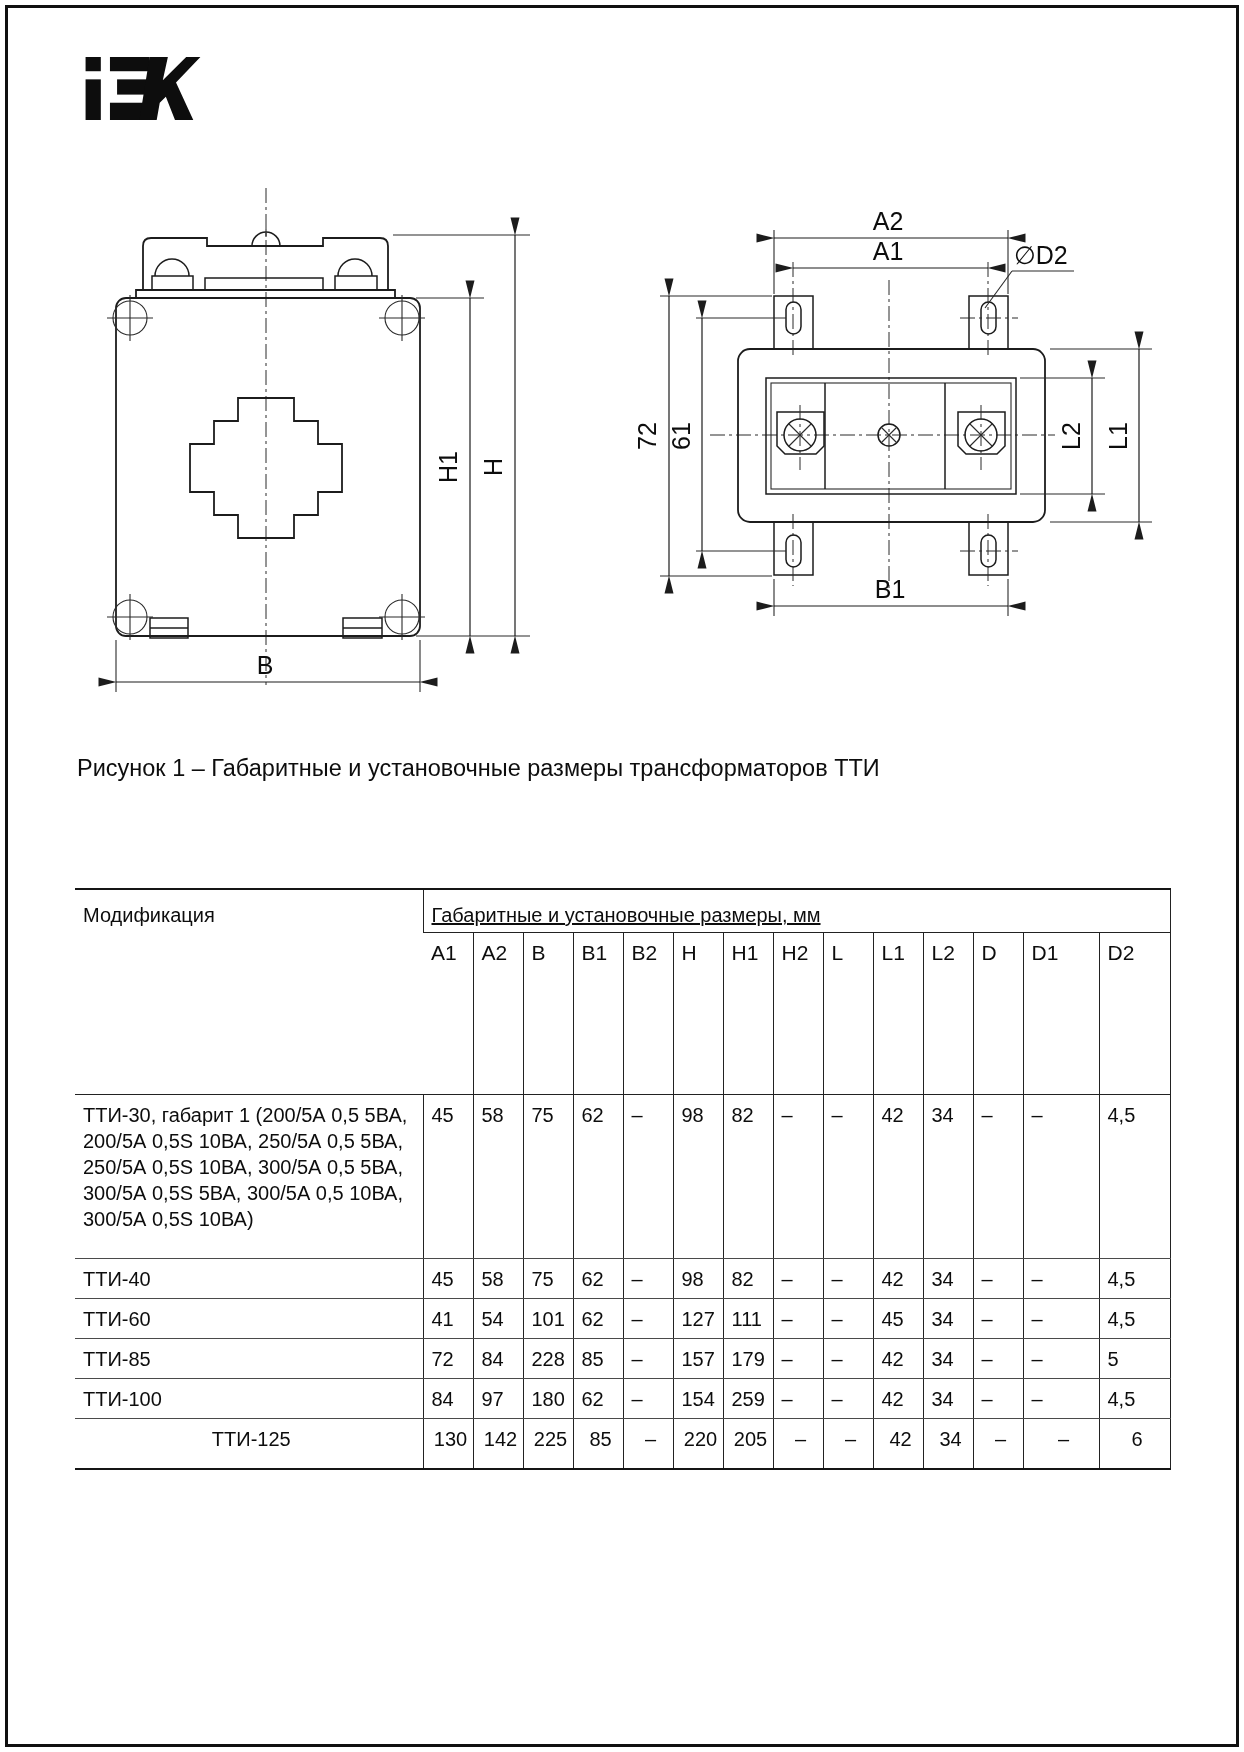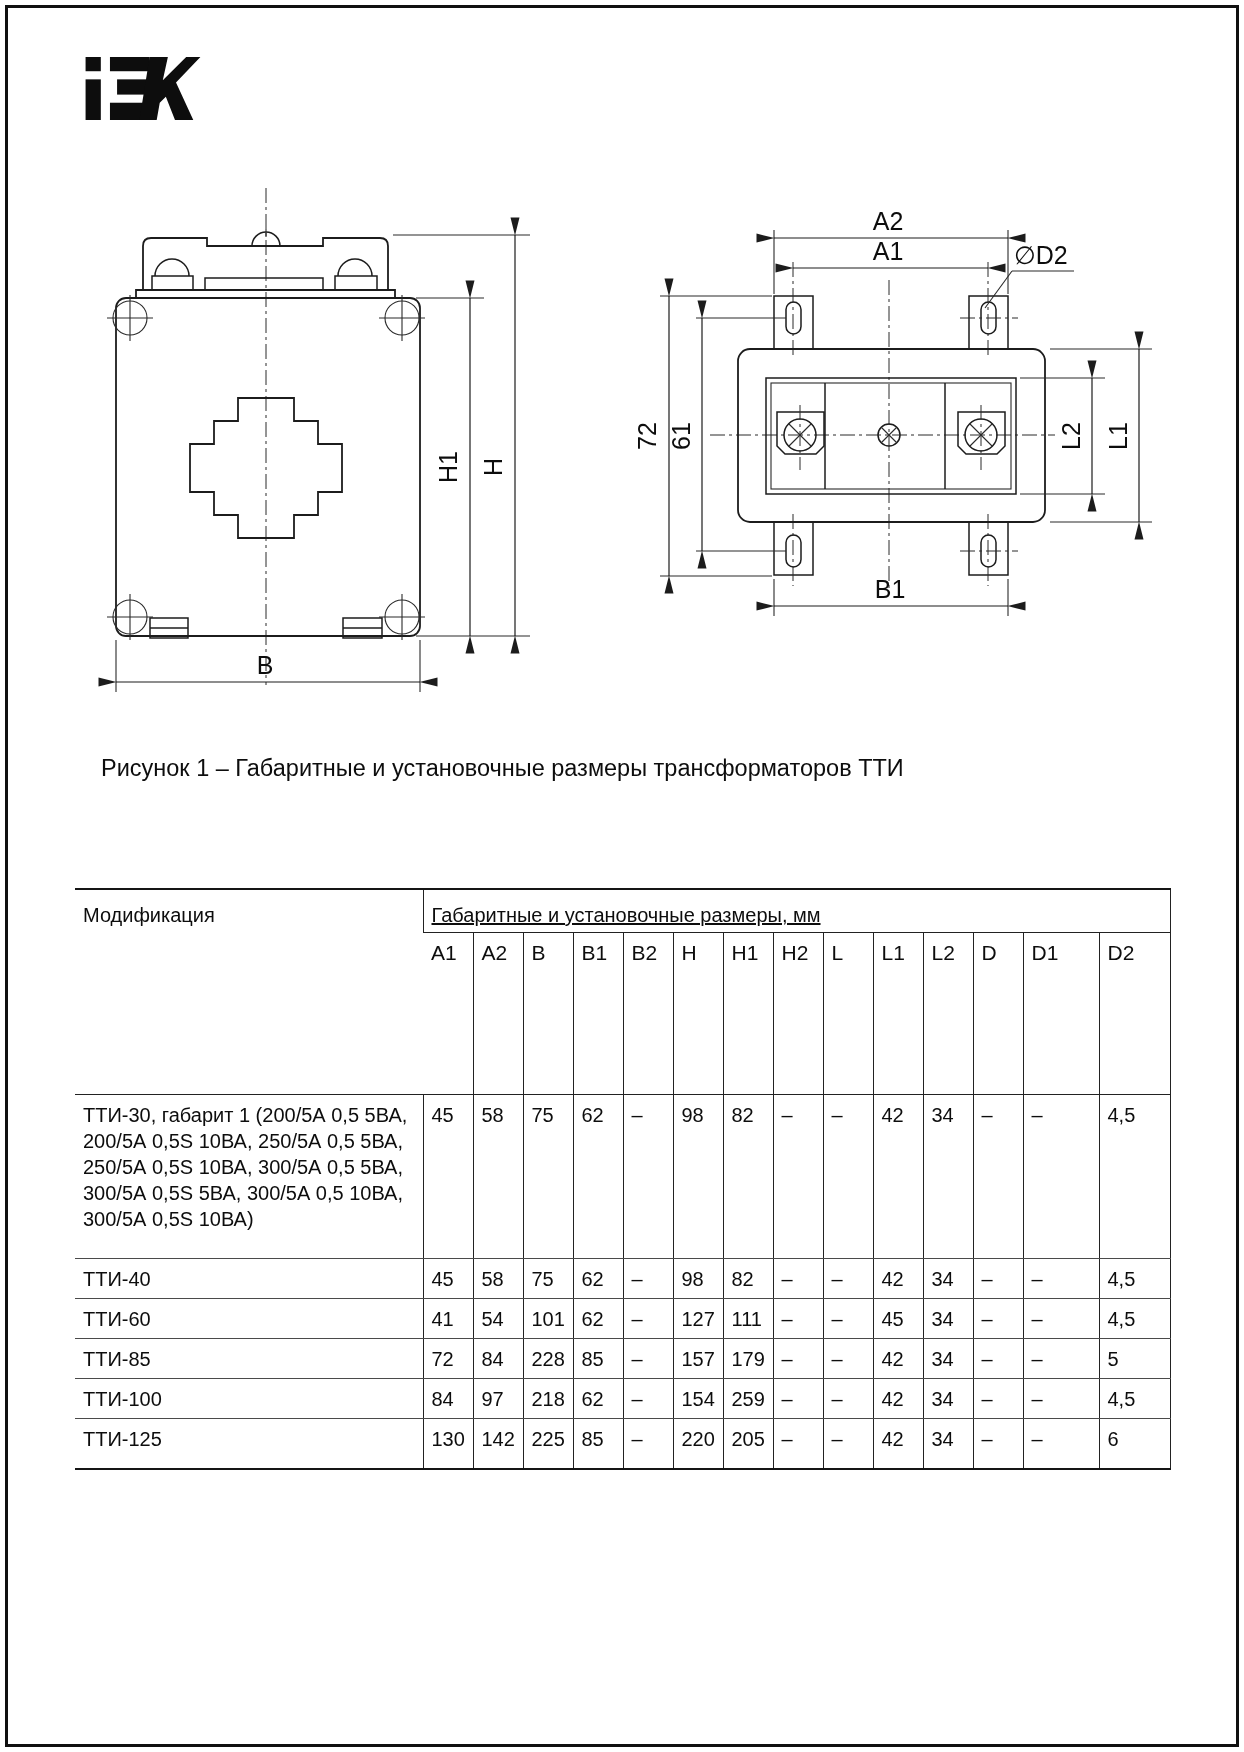"Рисунок 1 – Габаритные и" .caption div { margin-left: 24px -> none }
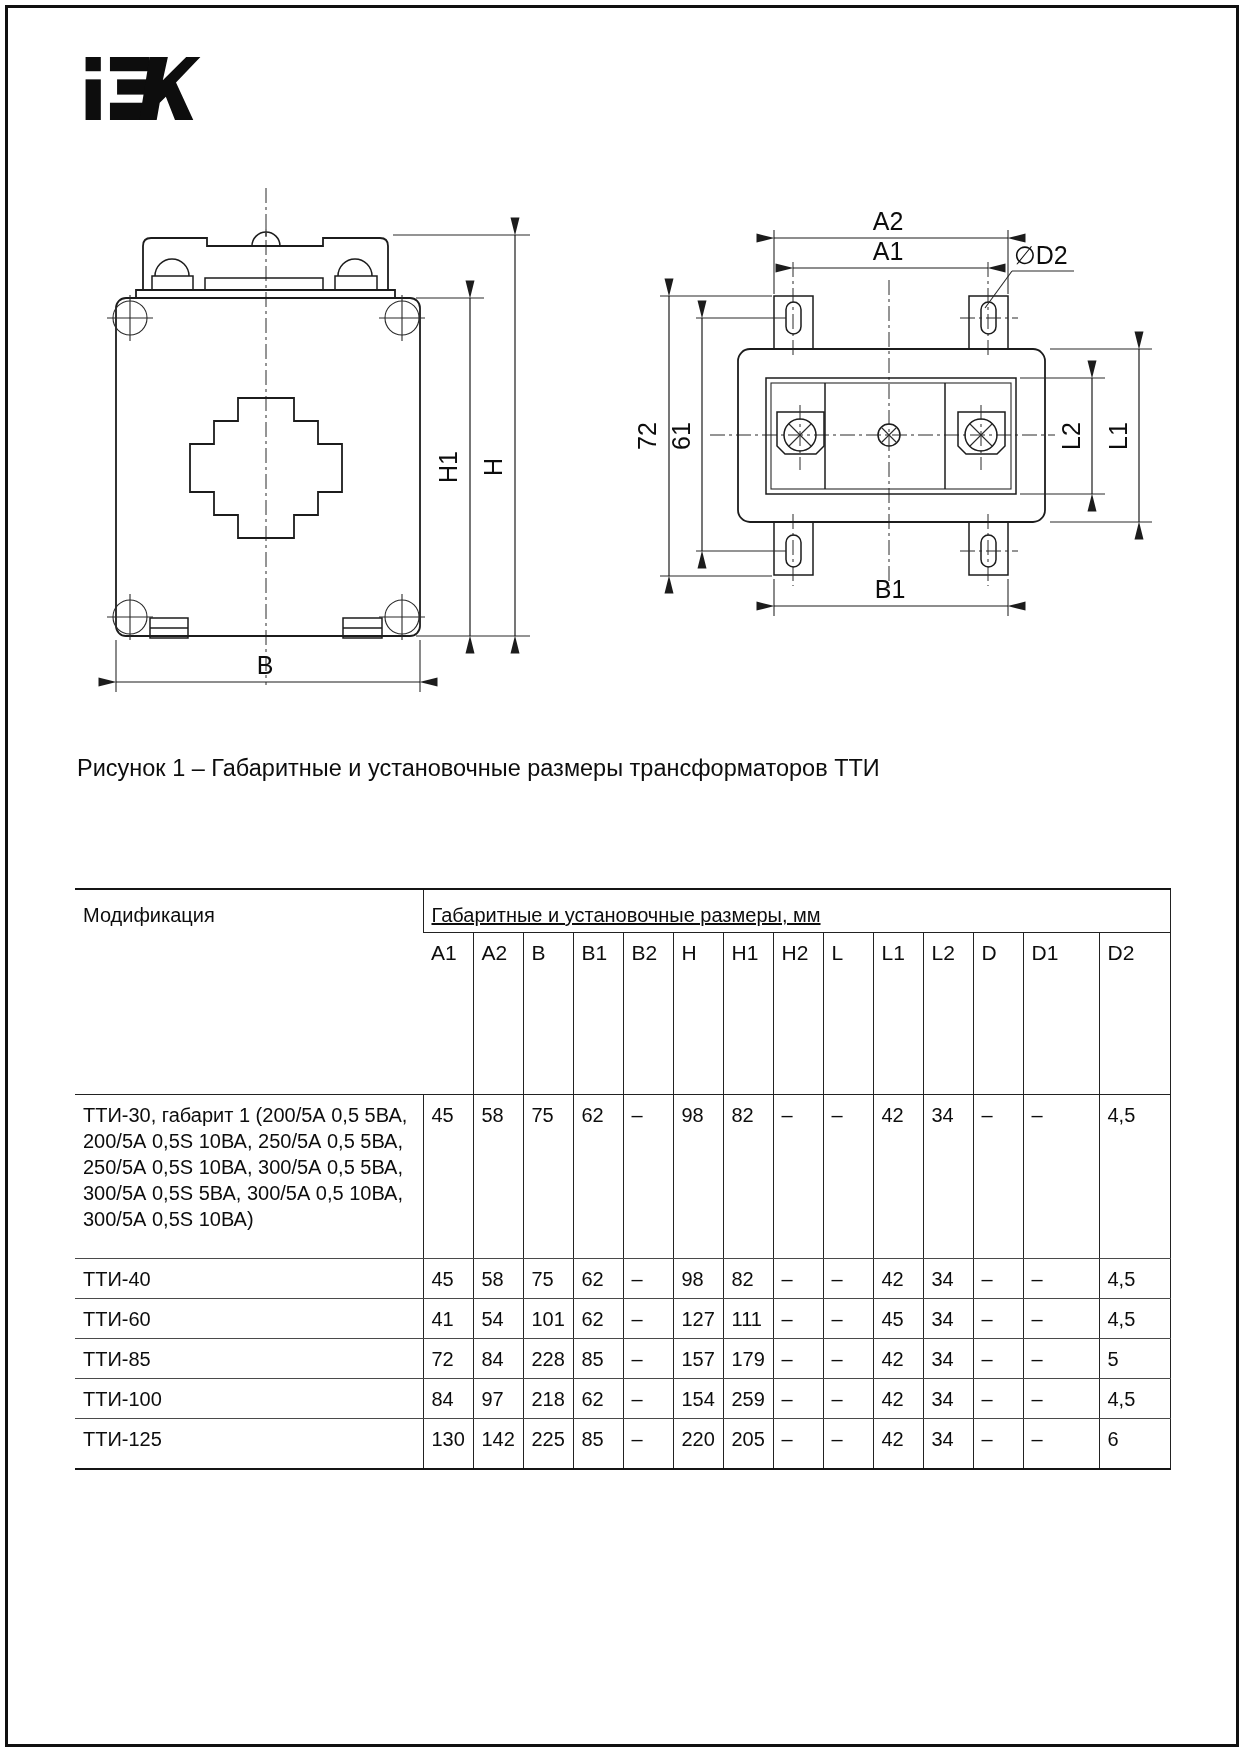"218" td { text: 218 -> 180 }
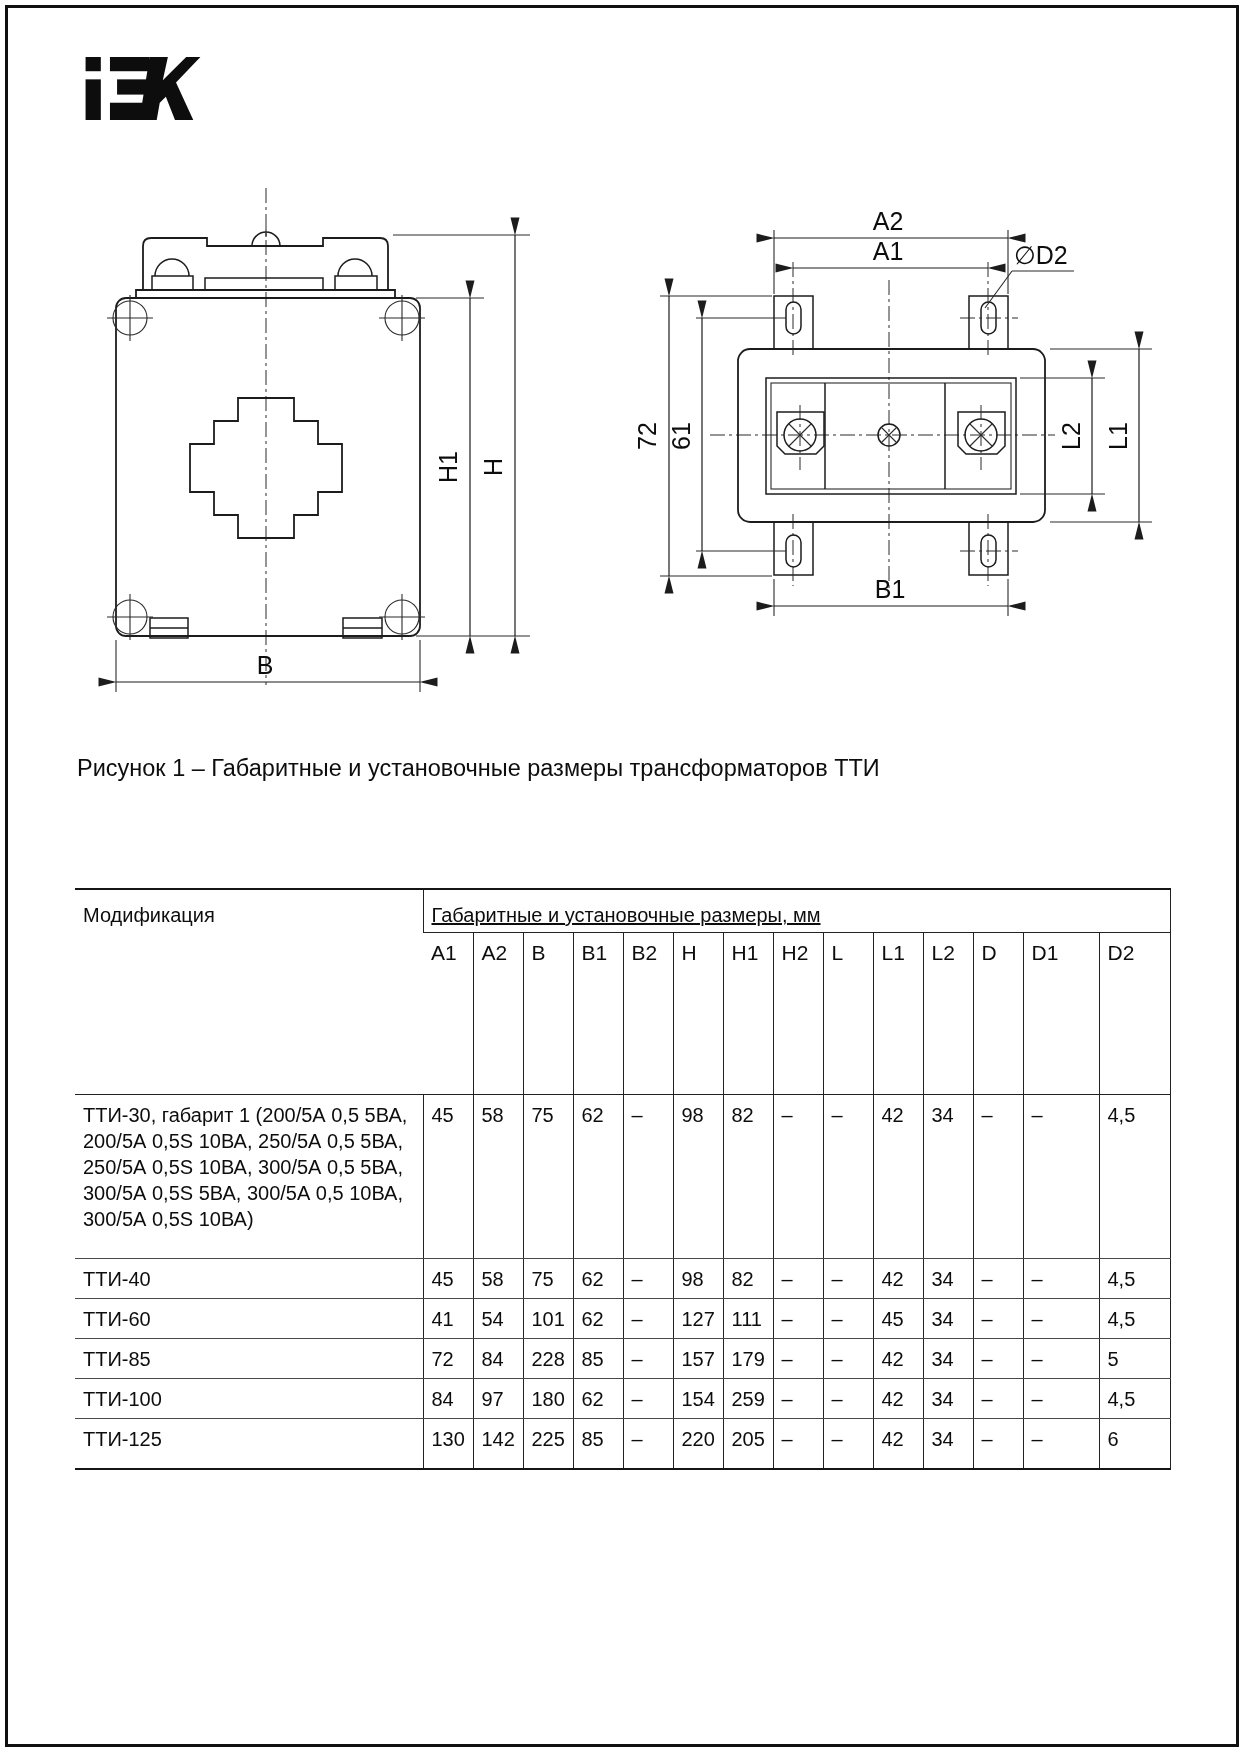"ТТИ-125" .dims-table tbody tr:last-child td { text-align: none -> center }
